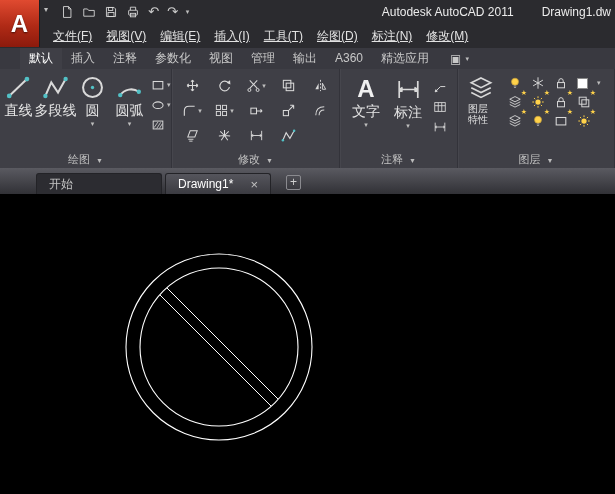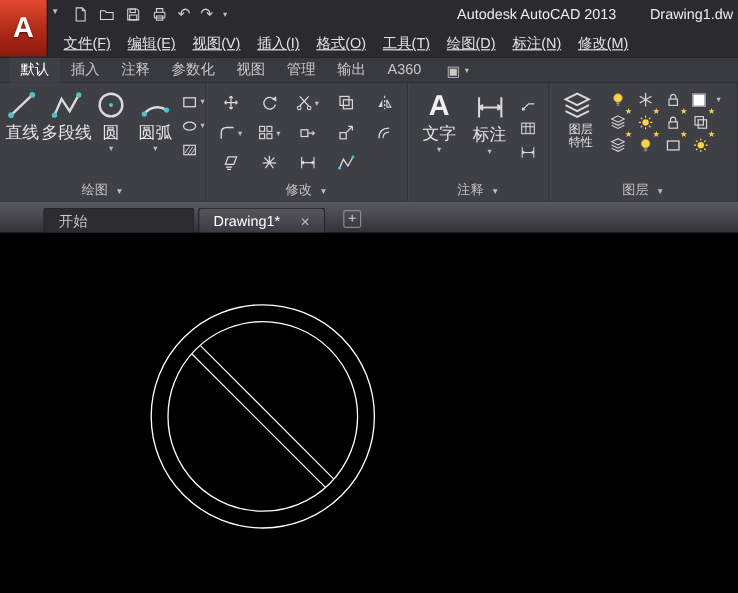"Autodesk AutoCAD 2013" span.title-text { text: 2013 -> 2011 }
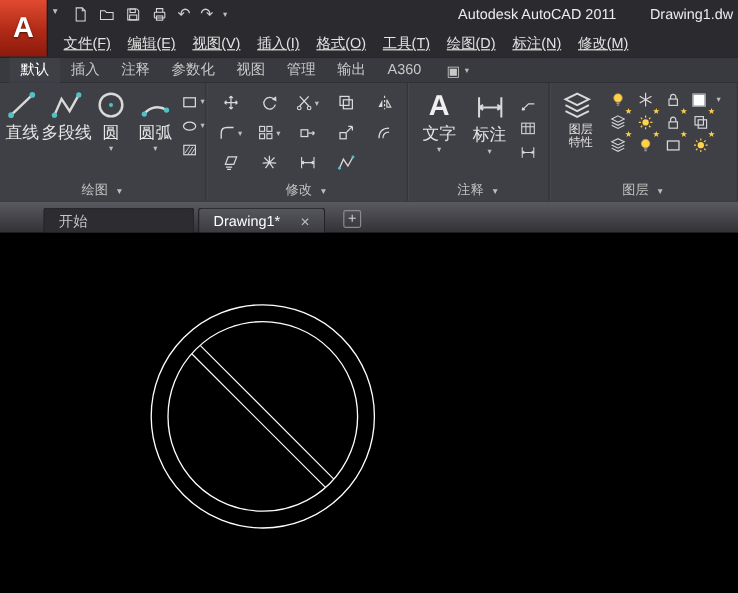"编辑(E)" span.menu-item { order: before "视图(V)" -> after "视图(V)" }
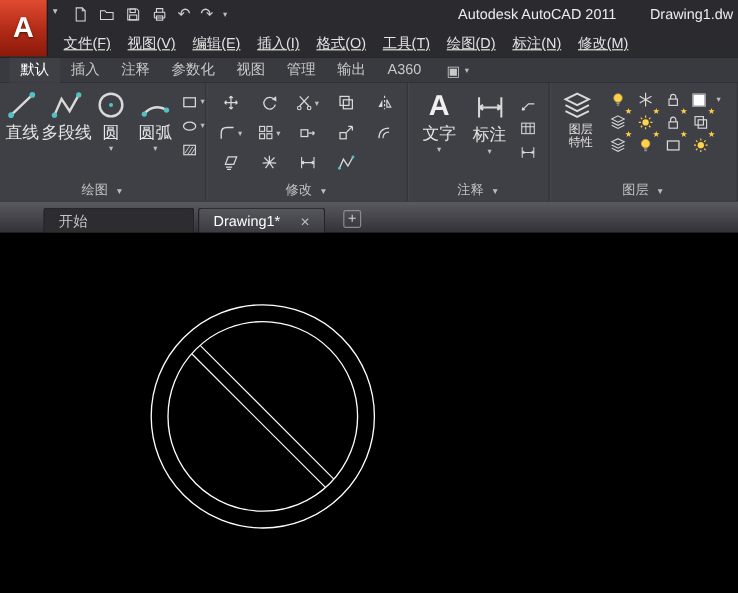"格式(O)" span.menu-item { html: <span>格式(O)</span> -> none }
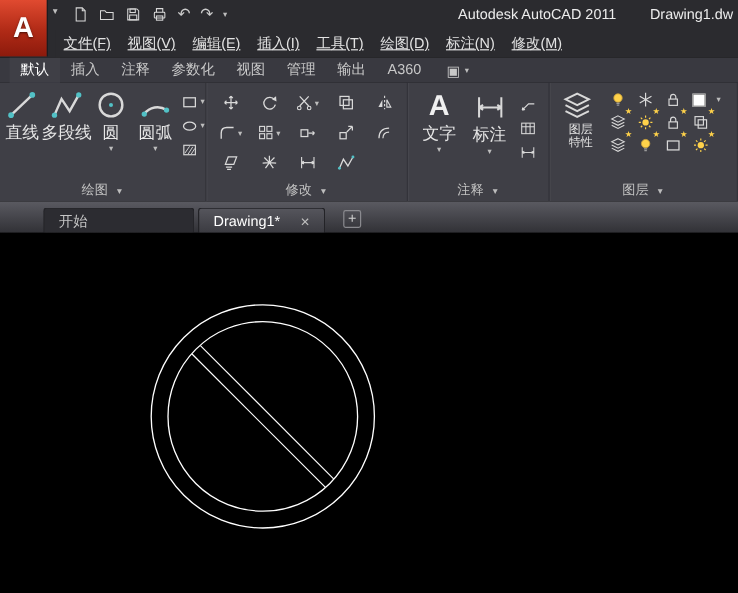"默认" .ribbon-tabs { padding-left: 8px -> 20px }
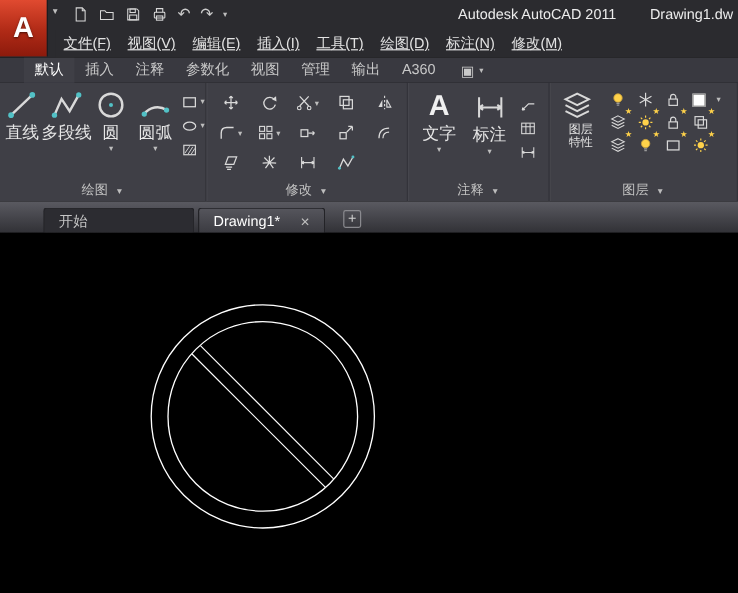"精选应用" span.rtab { html: none -> <span>精选应用</span> }
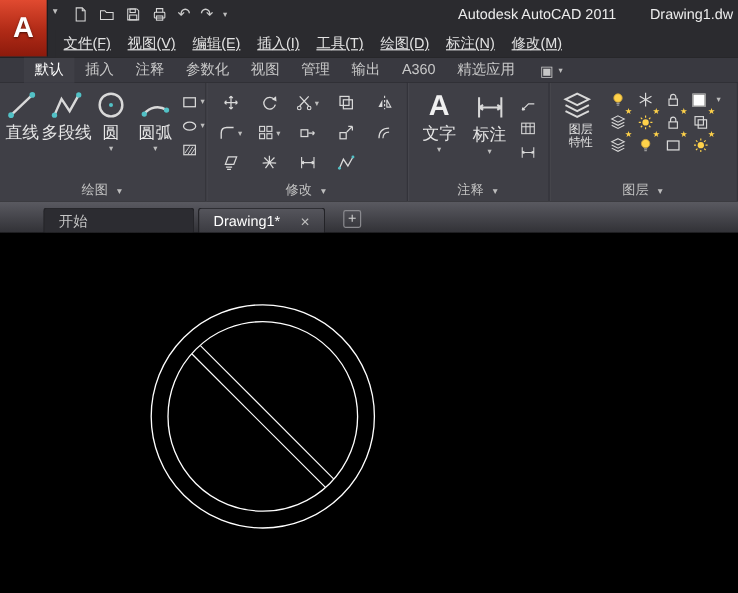"图层特性" .lp-label { text-align: right -> left }
